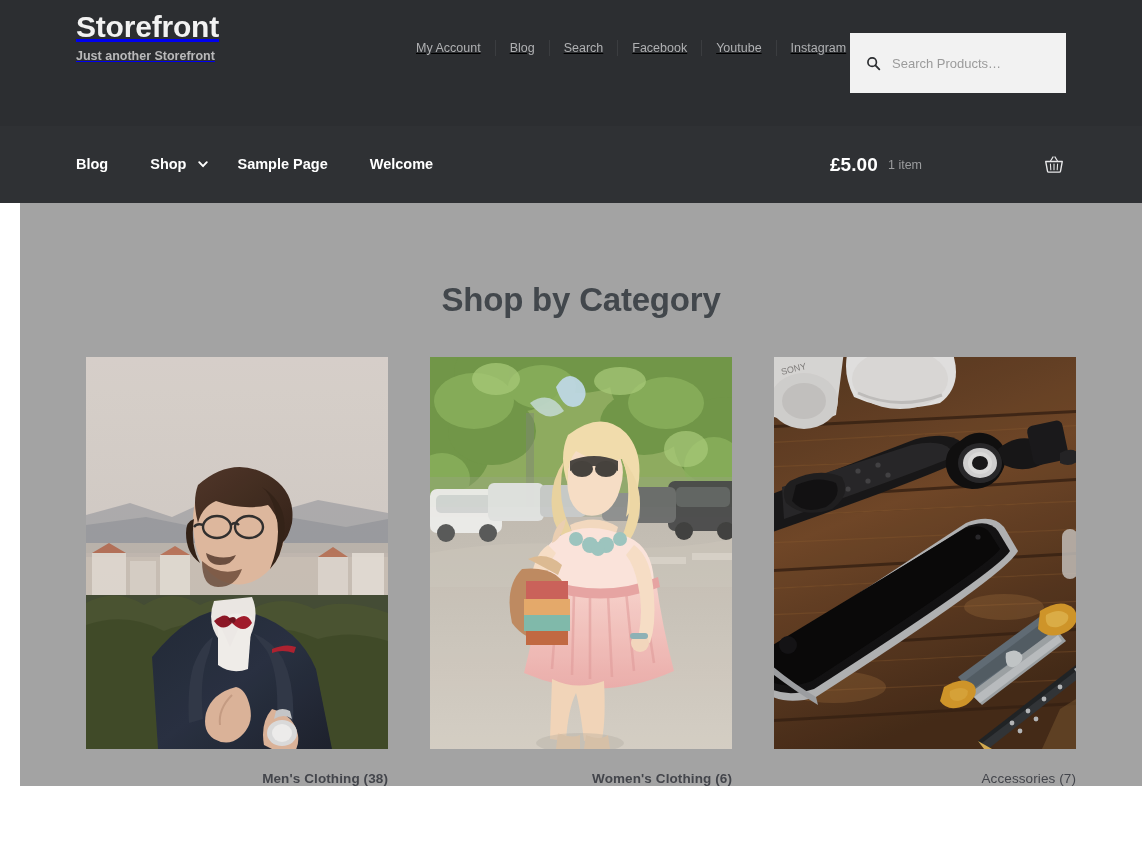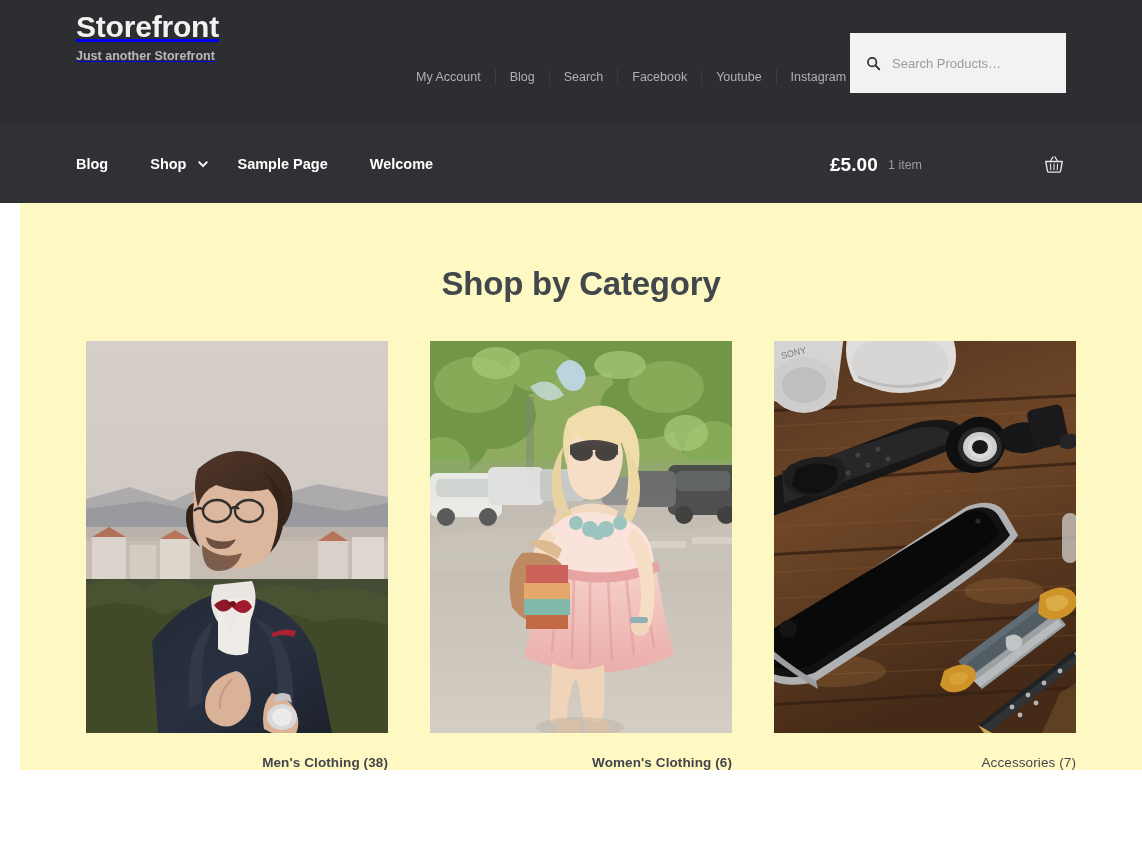"My Account" .secondary-nav { text-decoration: none -> underline; top: 69px -> 40px }
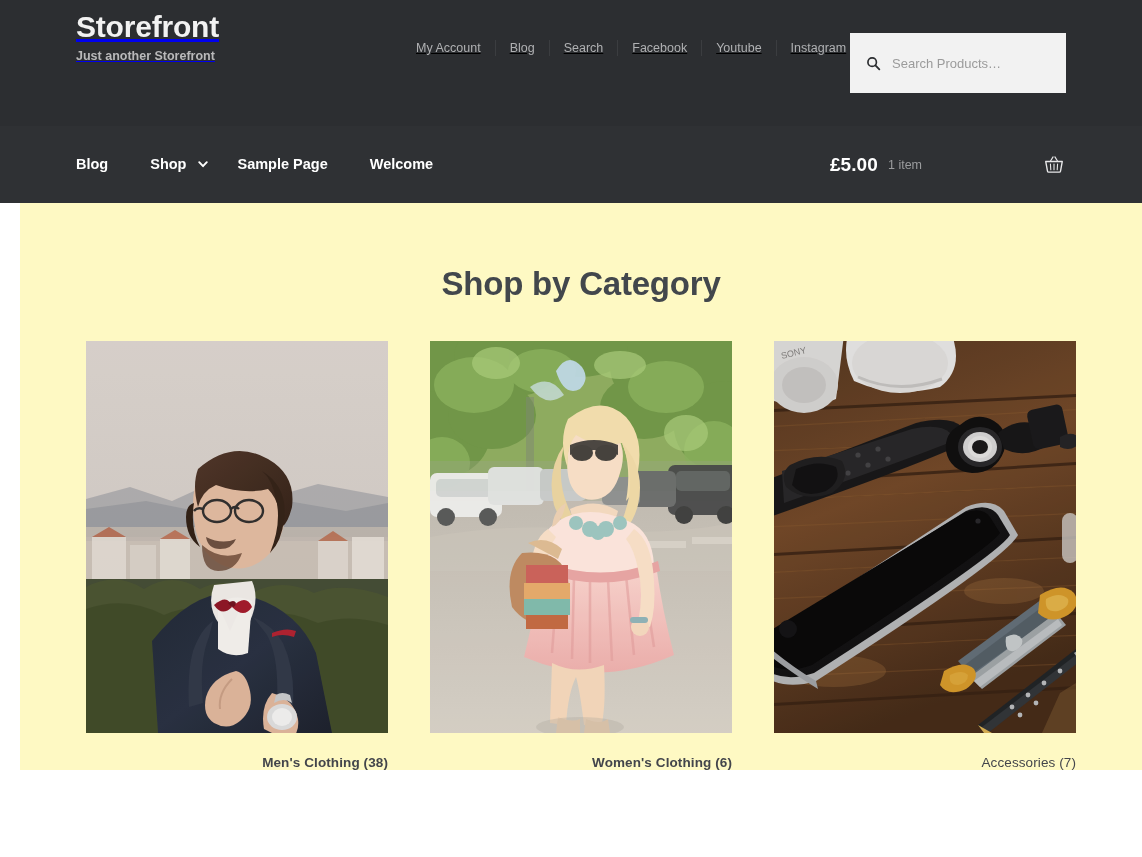"Shop by Category" .content { background: #fef9c3 -> #a3a3a3; padding-top: 0 -> 16px }
